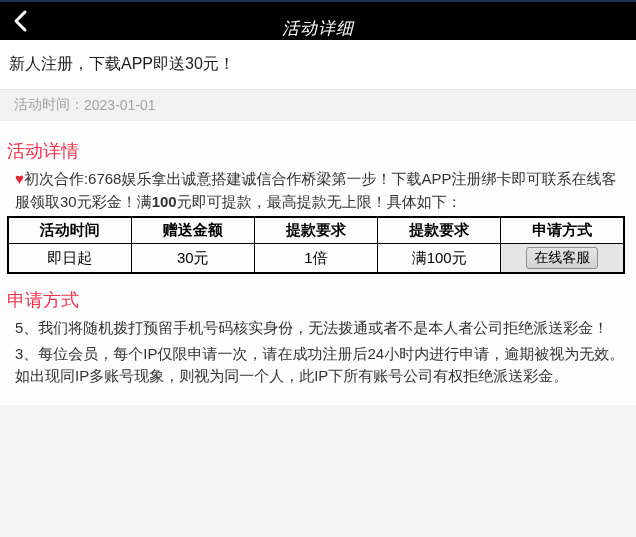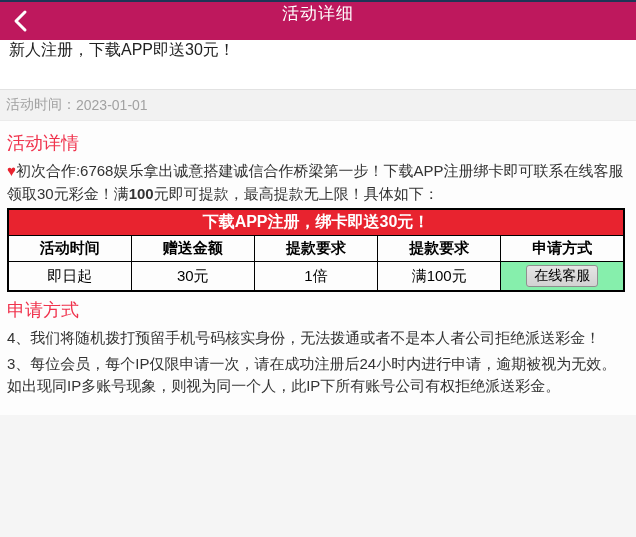"活动详细" .header-bar { align-items: flex-start -> flex-end; background: #be185d -> #000000; font-style: none -> italic }
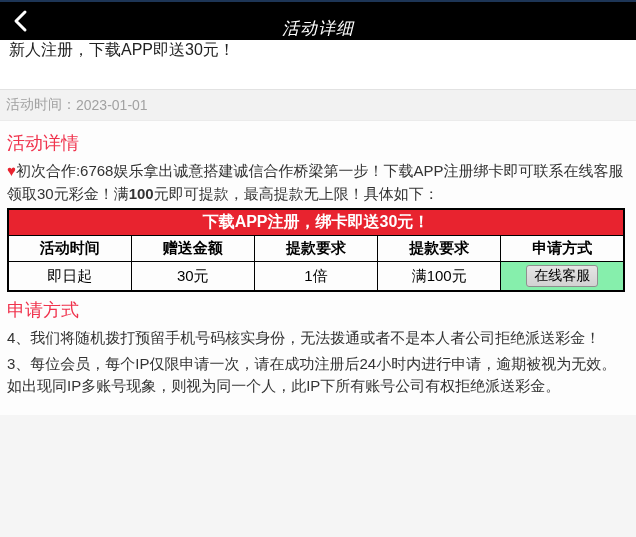"新人注册，下载APP即送30元！" .promo-section { align-items: none -> center; padding: 0 9px -> 16px 9px }
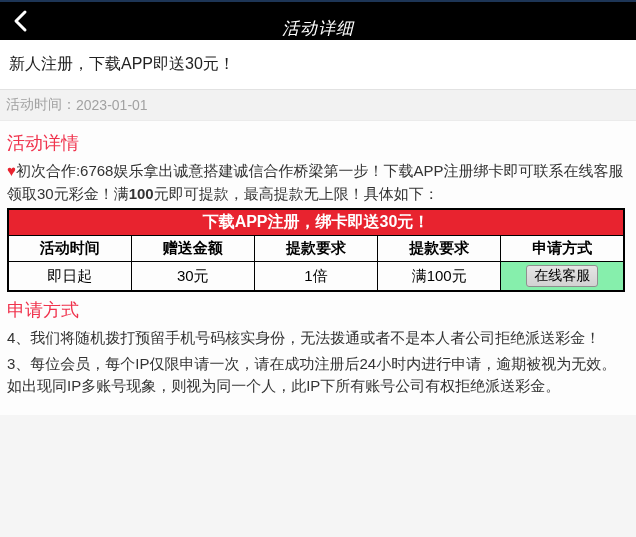"活动时间：" .time-bar { padding: 0 6px -> 0 14px }
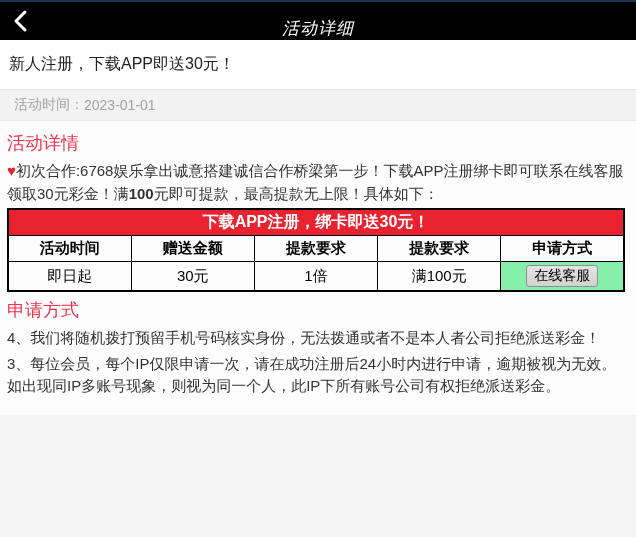"活动详情" .section-heading { margin: 6px 0 5px 0 -> 14px 0 5px 0 }
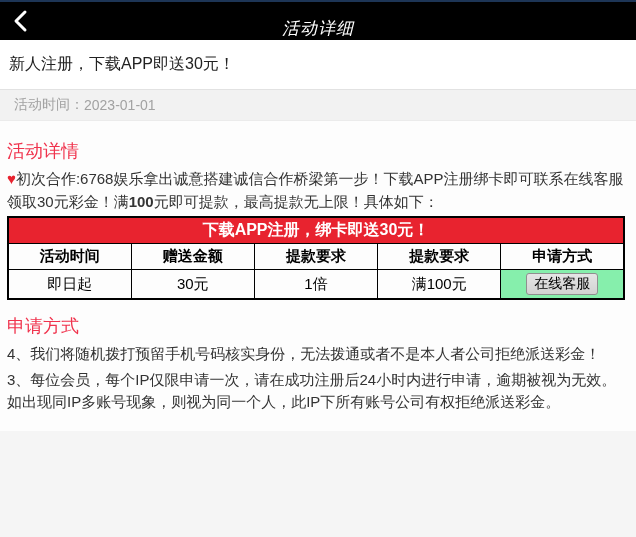"♥初次合作:6768娱乐拿出诚意搭建诚信合作桥梁第一步！下载APP注册绑卡即可联" .body-text { margin: 0 0 3px 0 -> 0 0 3px 8px }
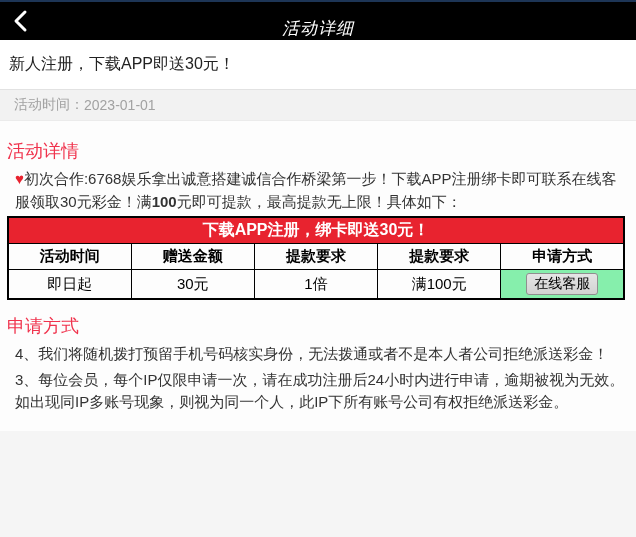"下载APP注册，绑卡即送30元！" tr { html: <tr> <th>下载APP注册，绑卡即送30元！</th> </tr> -> none }
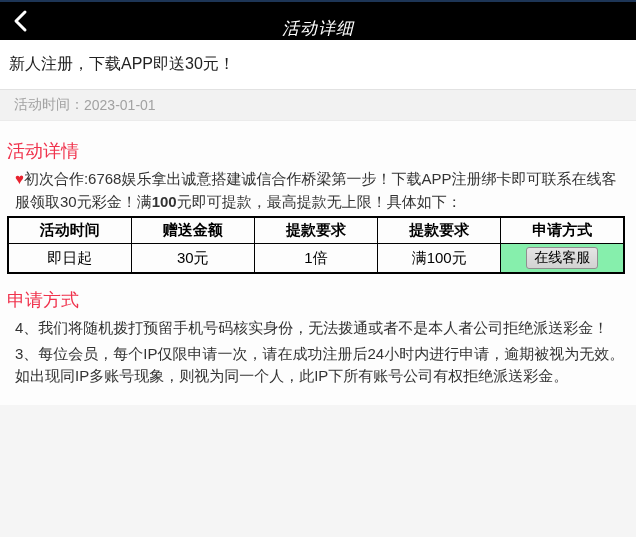"在线客服" .apply-cell { background: #86efac -> #e5e5e5 }
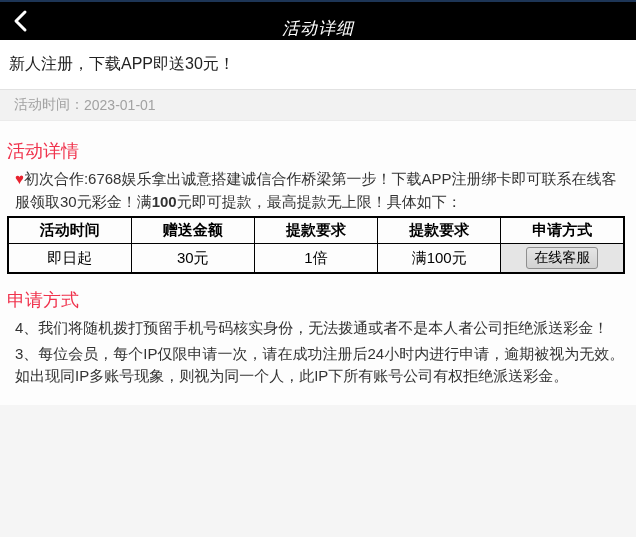"4、我们将随机拨打预留手机号码核实身份，无法拨通或者不是本人者公司拒绝派送彩金！" p.body-text { text: 4 -> 5 }
